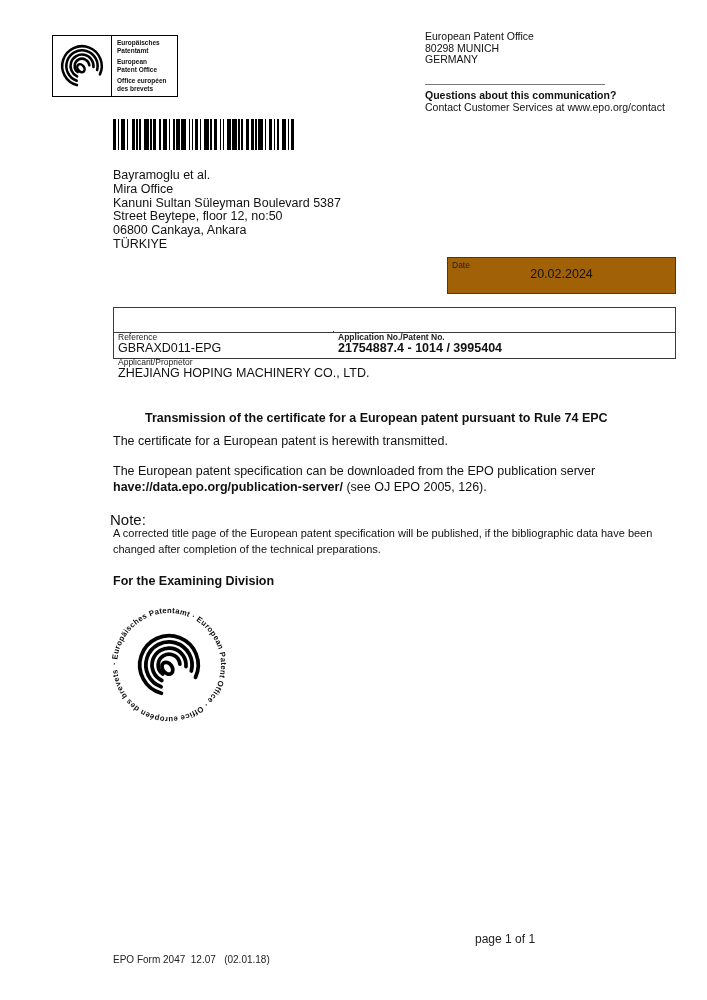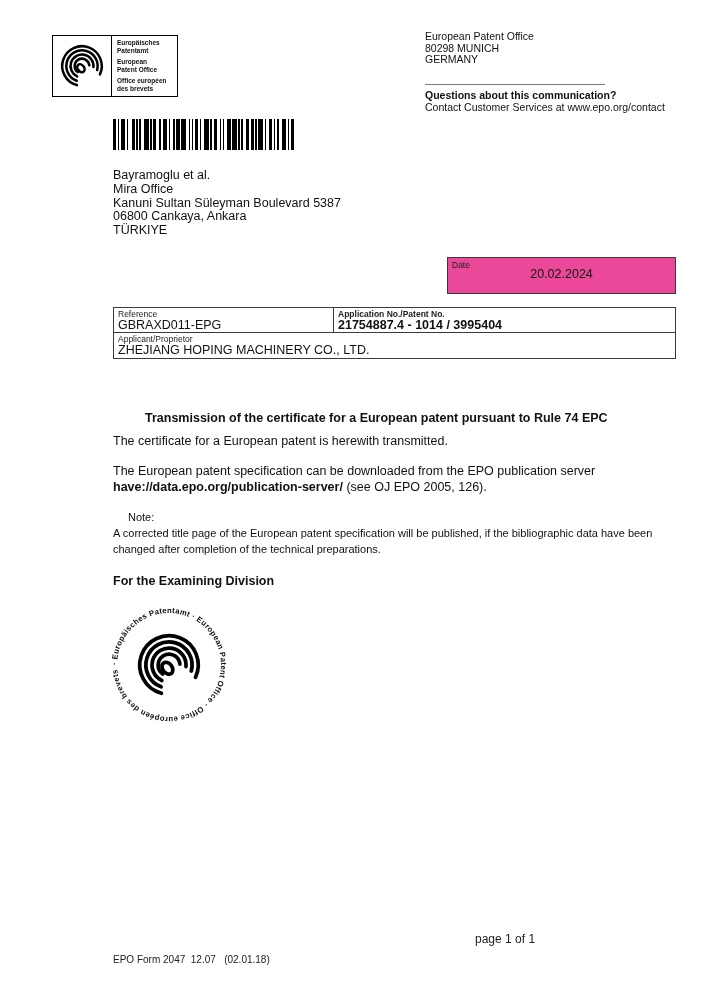"Street Beytepe, floor 12, no:50" div { html: none -> <div>Street Beytepe, floor 12, no:50</div> }
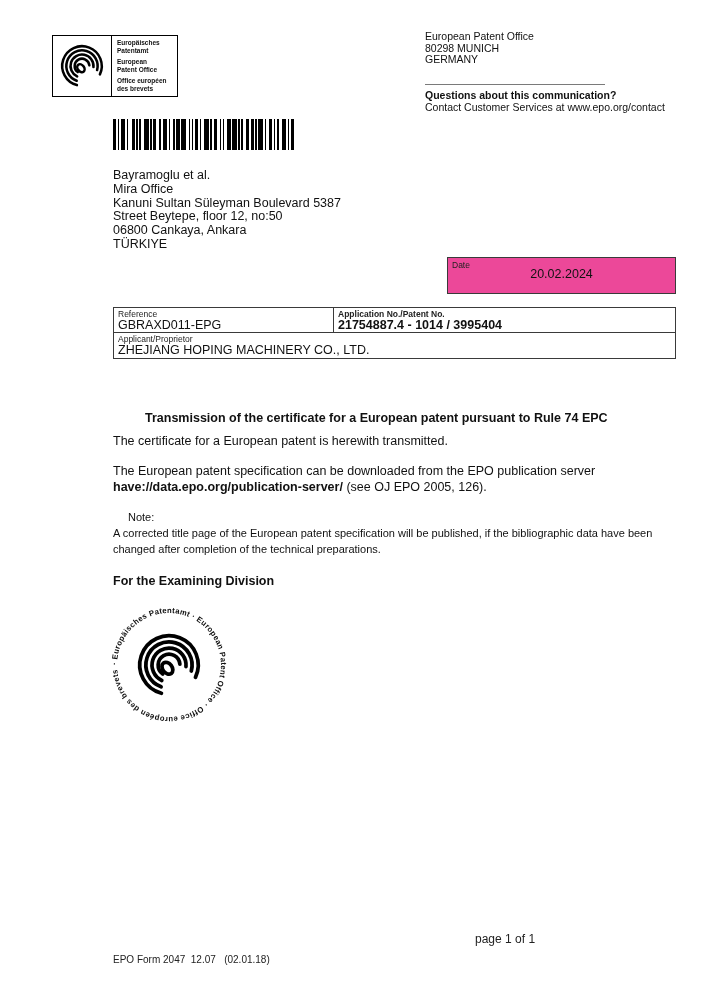"Date" .date-box { background: #ec4899 -> #a16207 }
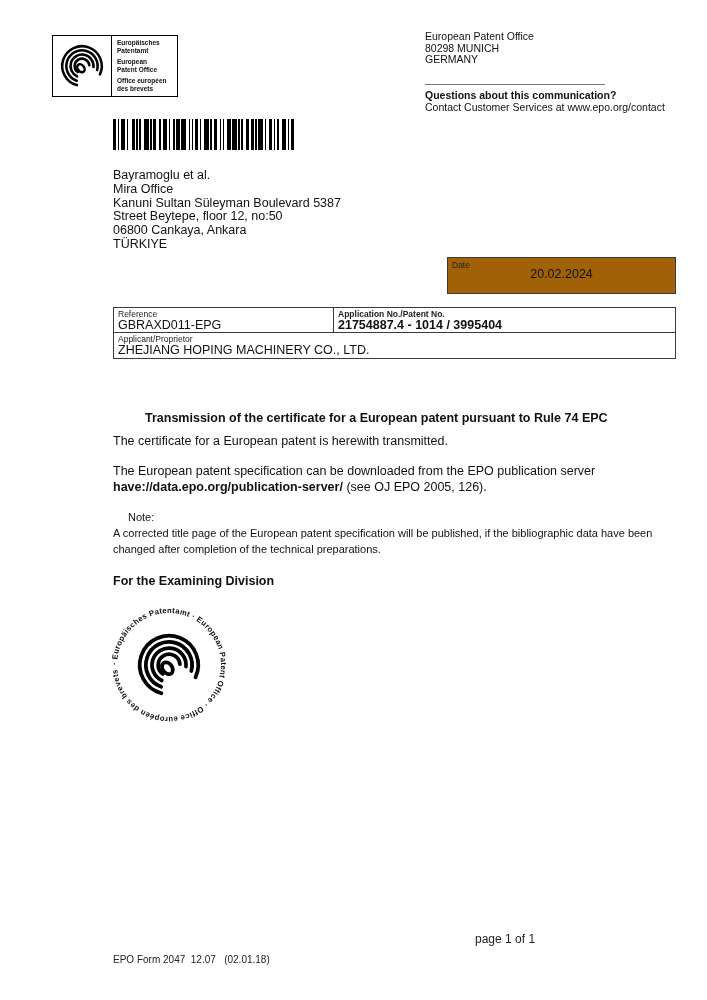"Reference" .it-cell { margin-top: none -> 23px }
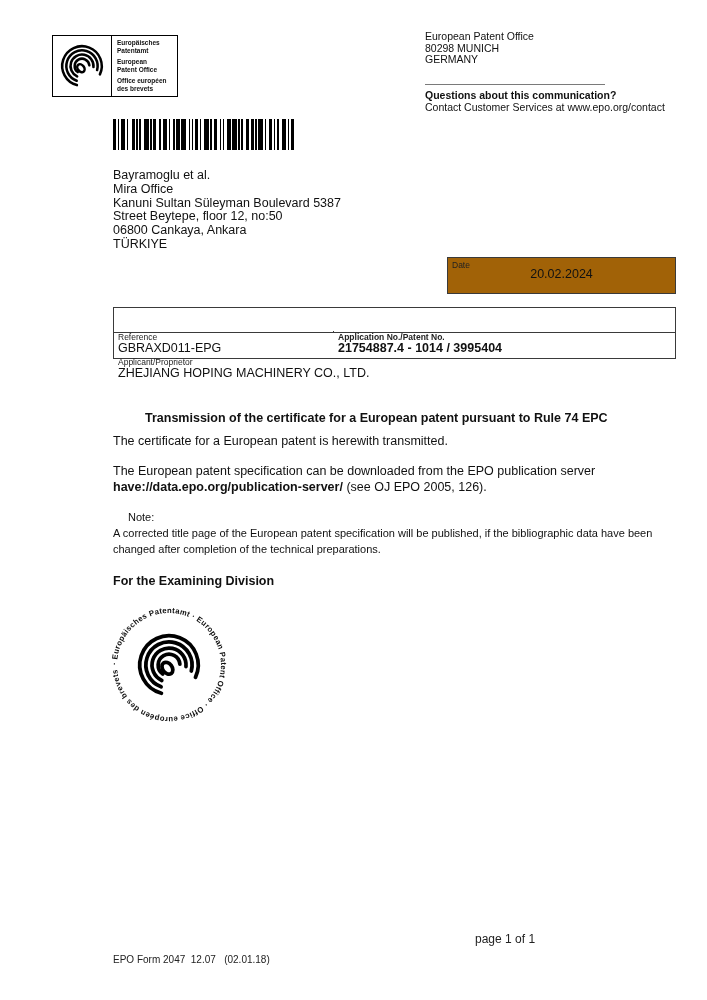"Note:" .note-label { font-size: 11px -> 15px; left: 128px -> 110px }
